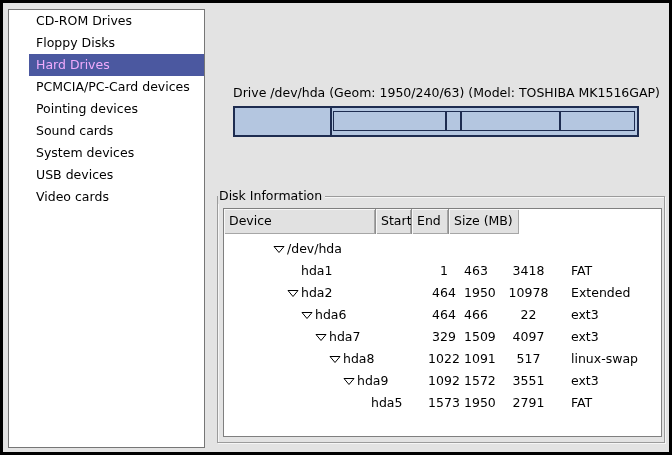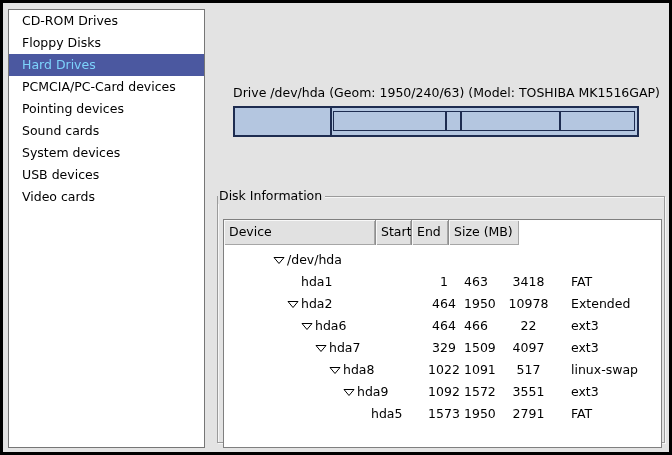"CD-ROM Drives" .sb-item { margin-left: none -> 20px; padding-left: 13px -> 7px }
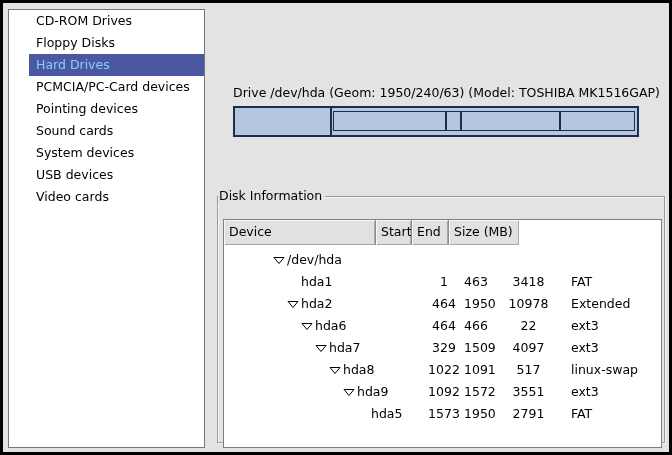"Hard Drives" .sb-item.selected { color: #7dd3fc -> #f0abfc }
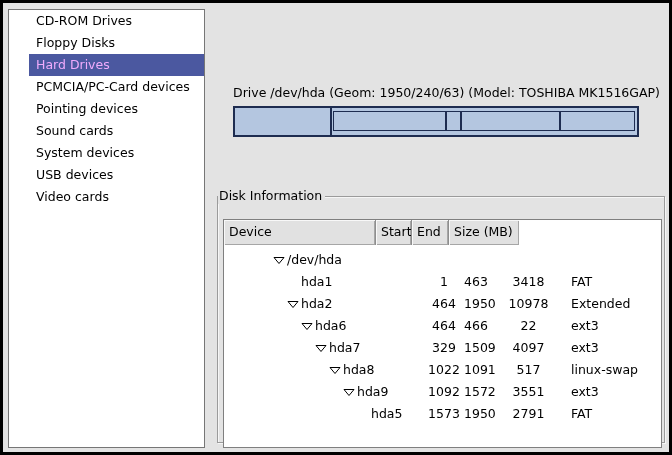"Device" .disk-table { top: 22px -> 11px }
